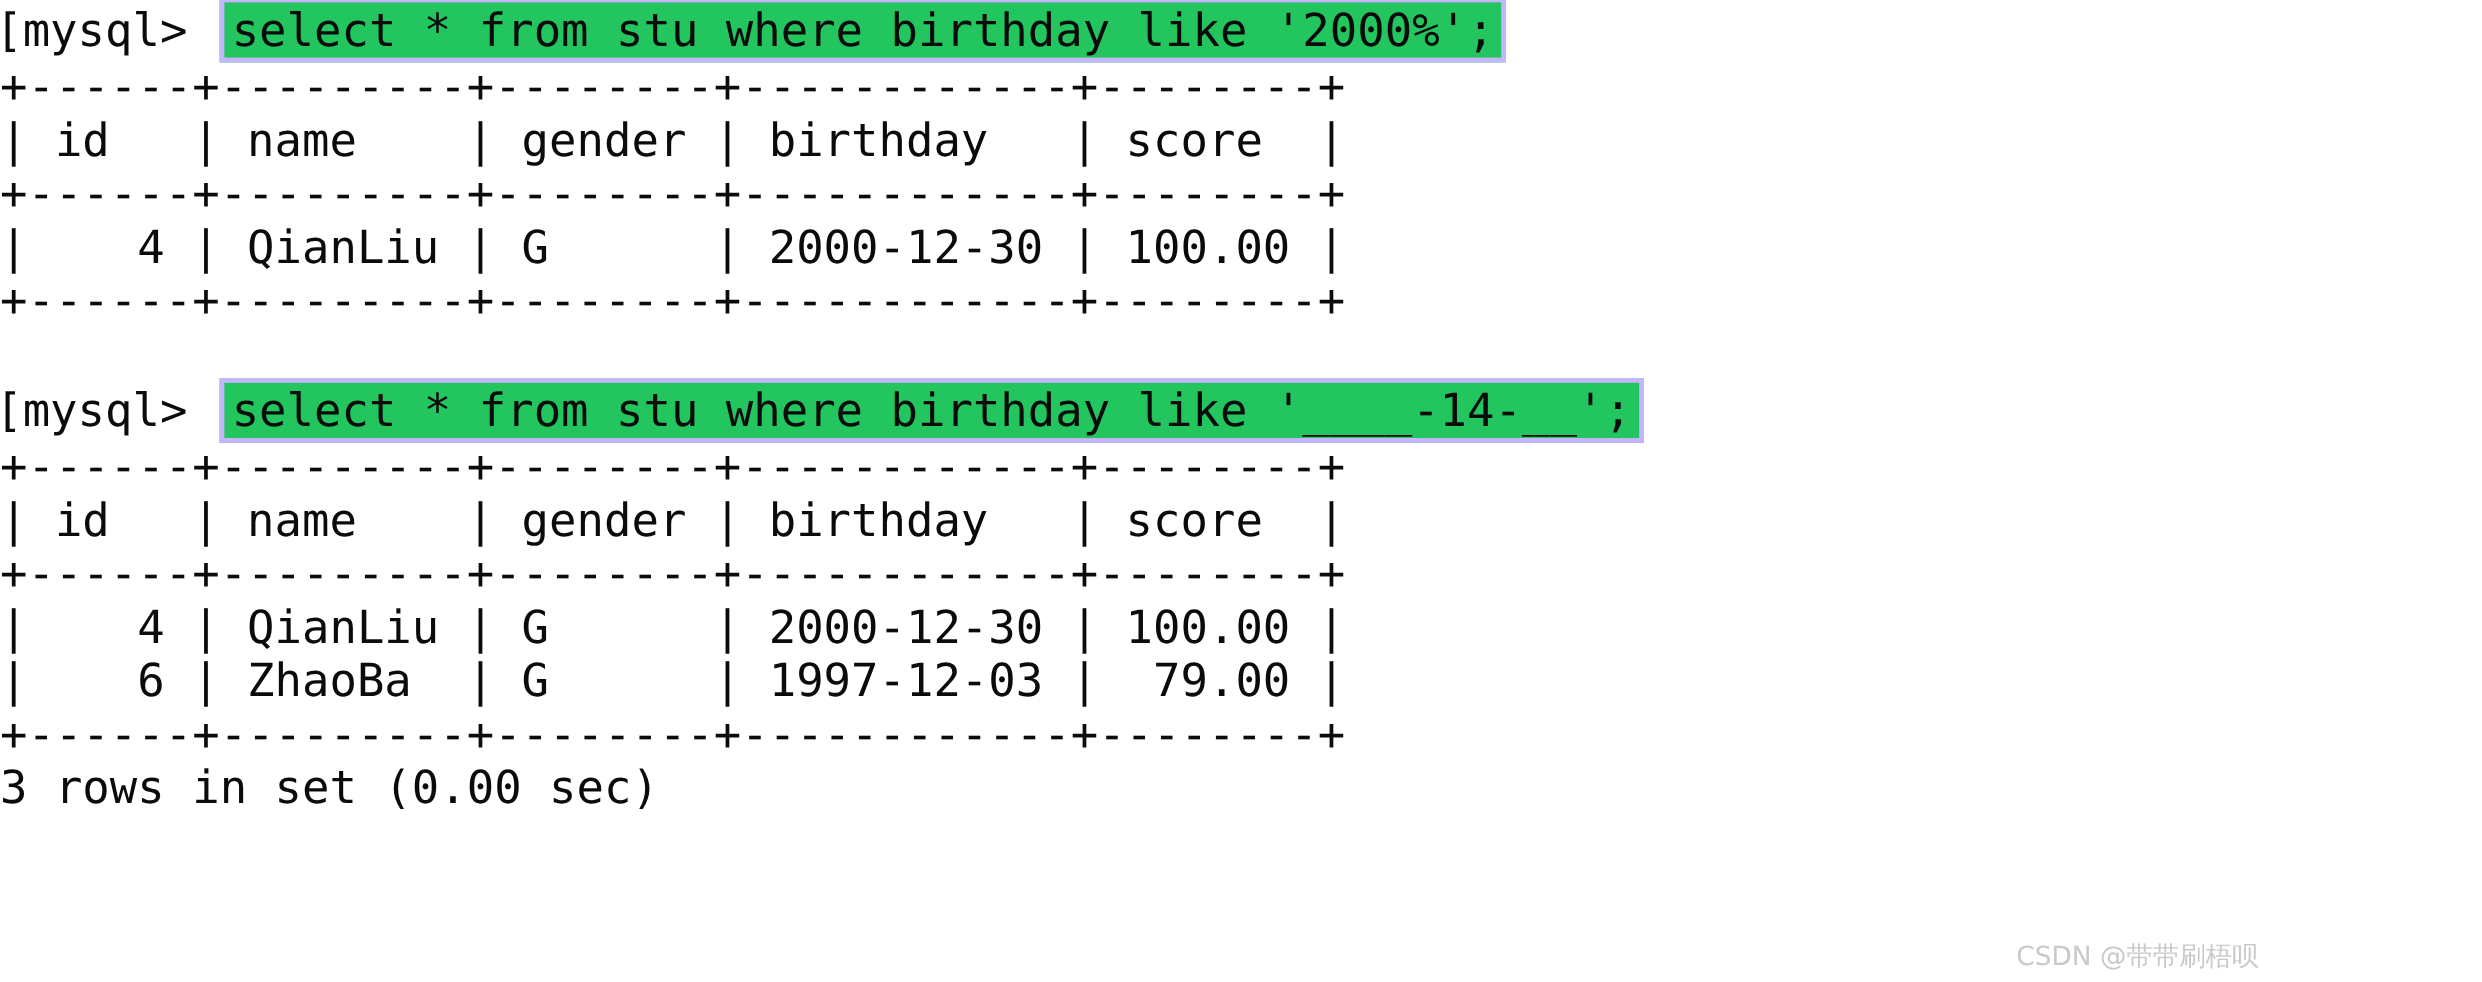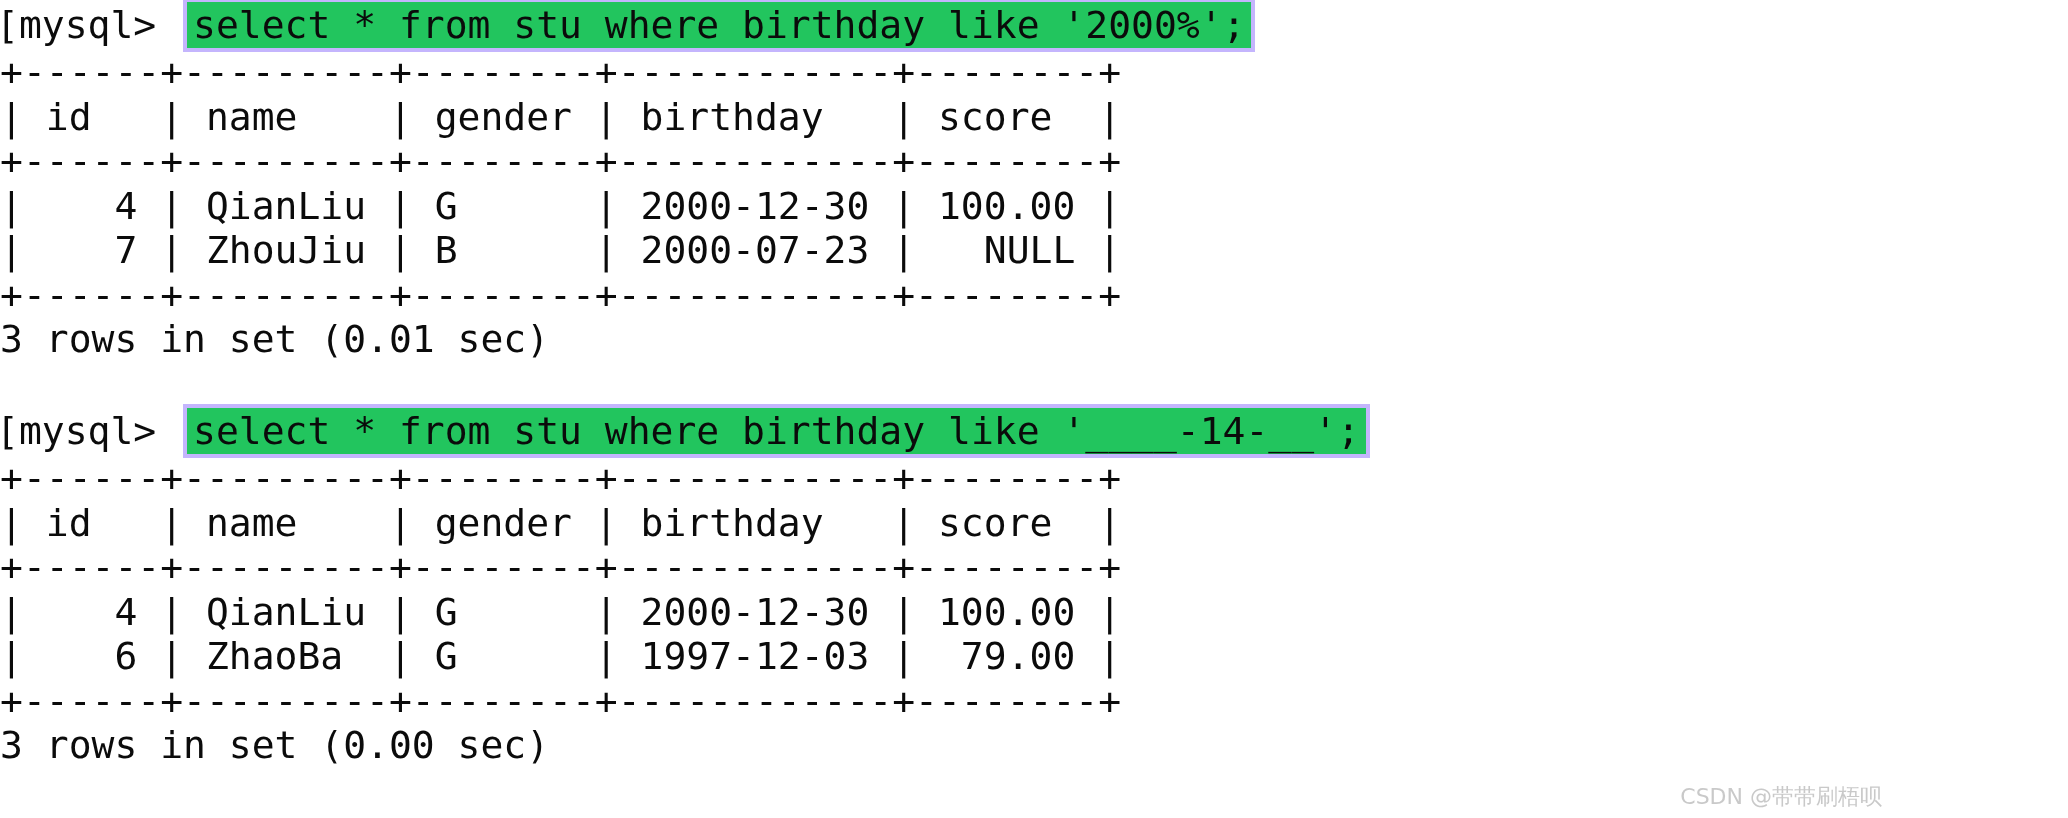"| 7 | ZhouJiu |" div.term-line { html: <div>| 7 | ZhouJiu | B | 2000-07-23 | NULL |</div> -> none }
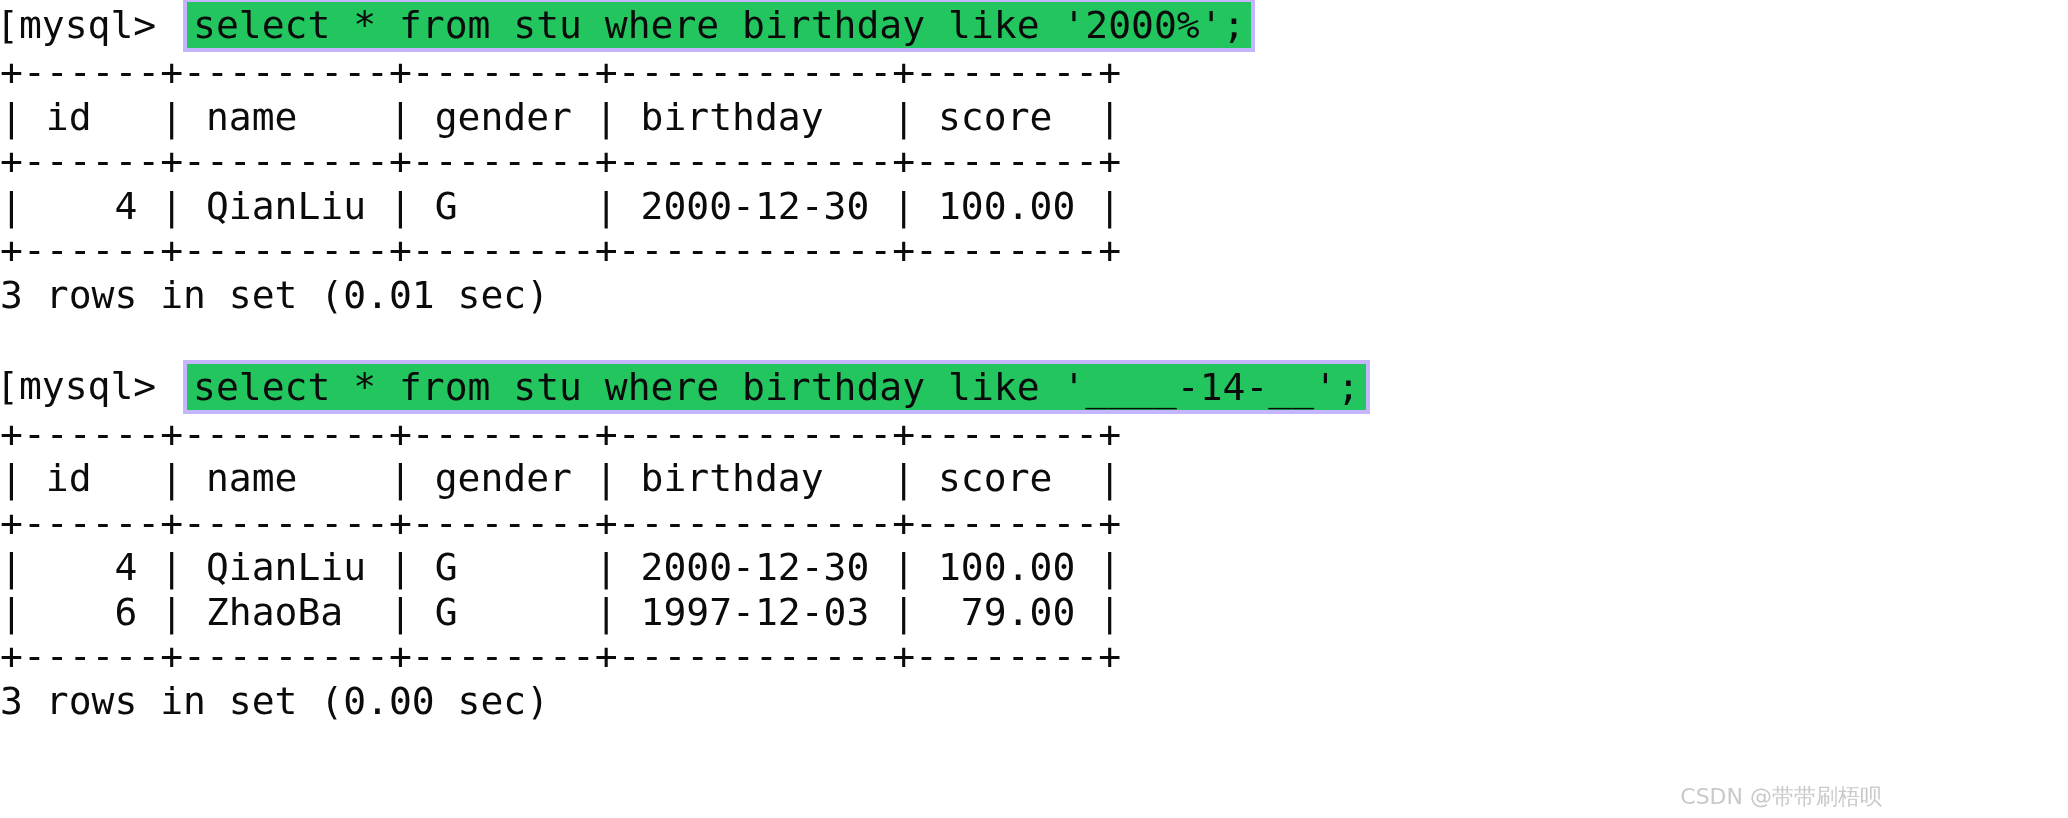"3 rows in set (0.01" div.term-line { html: <div>3 rows in set (0.01 sec)</div> -> none }
